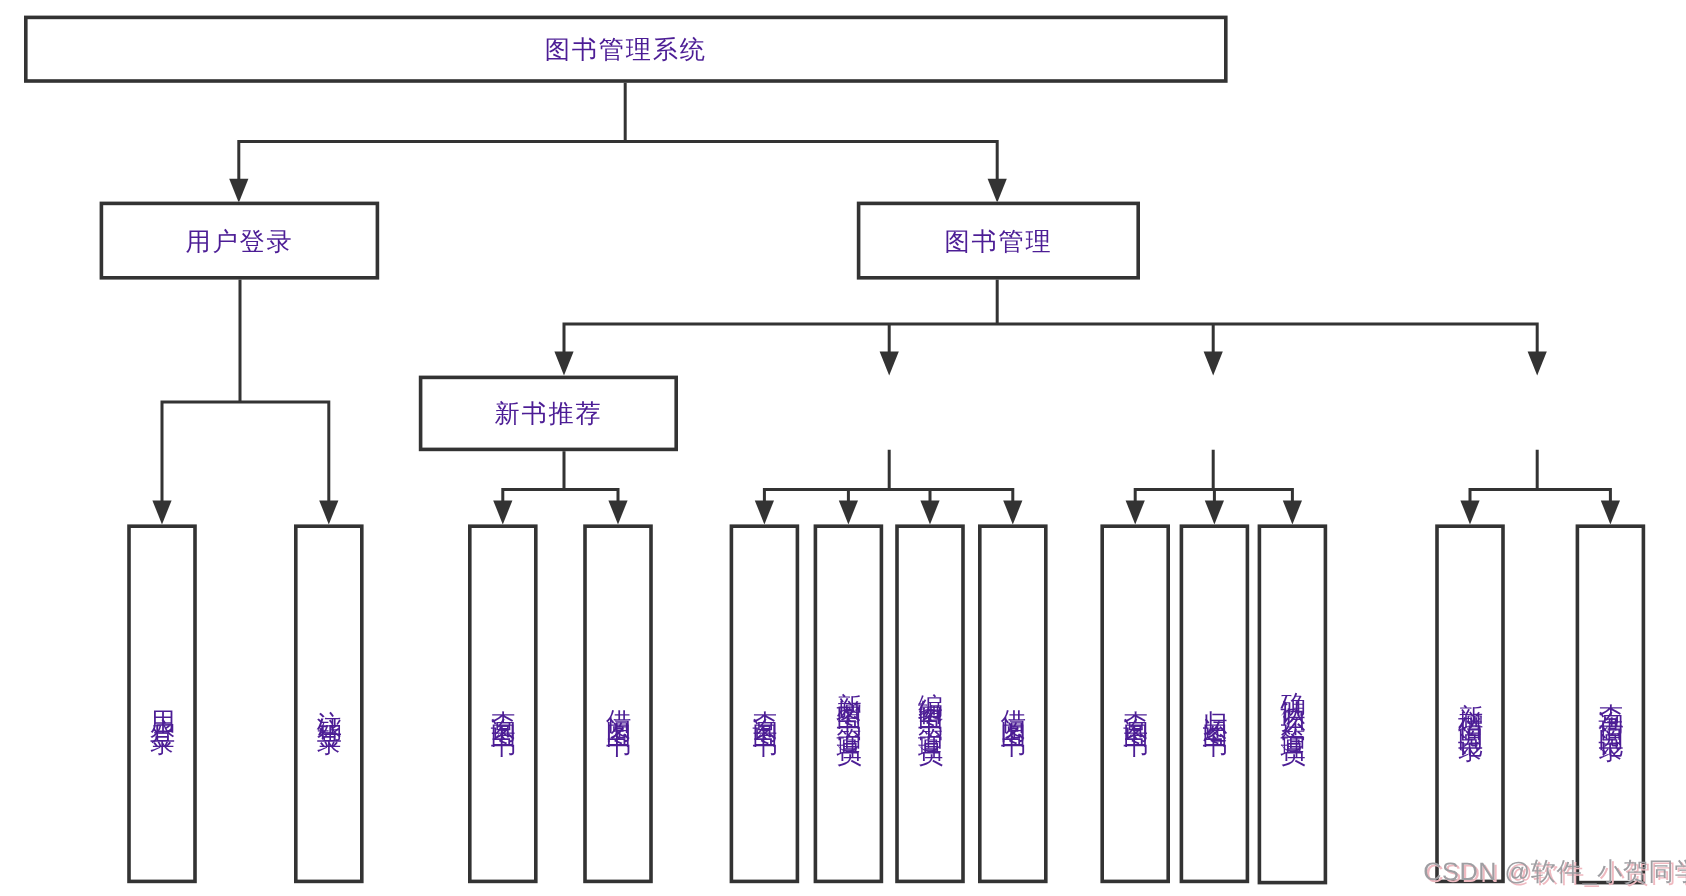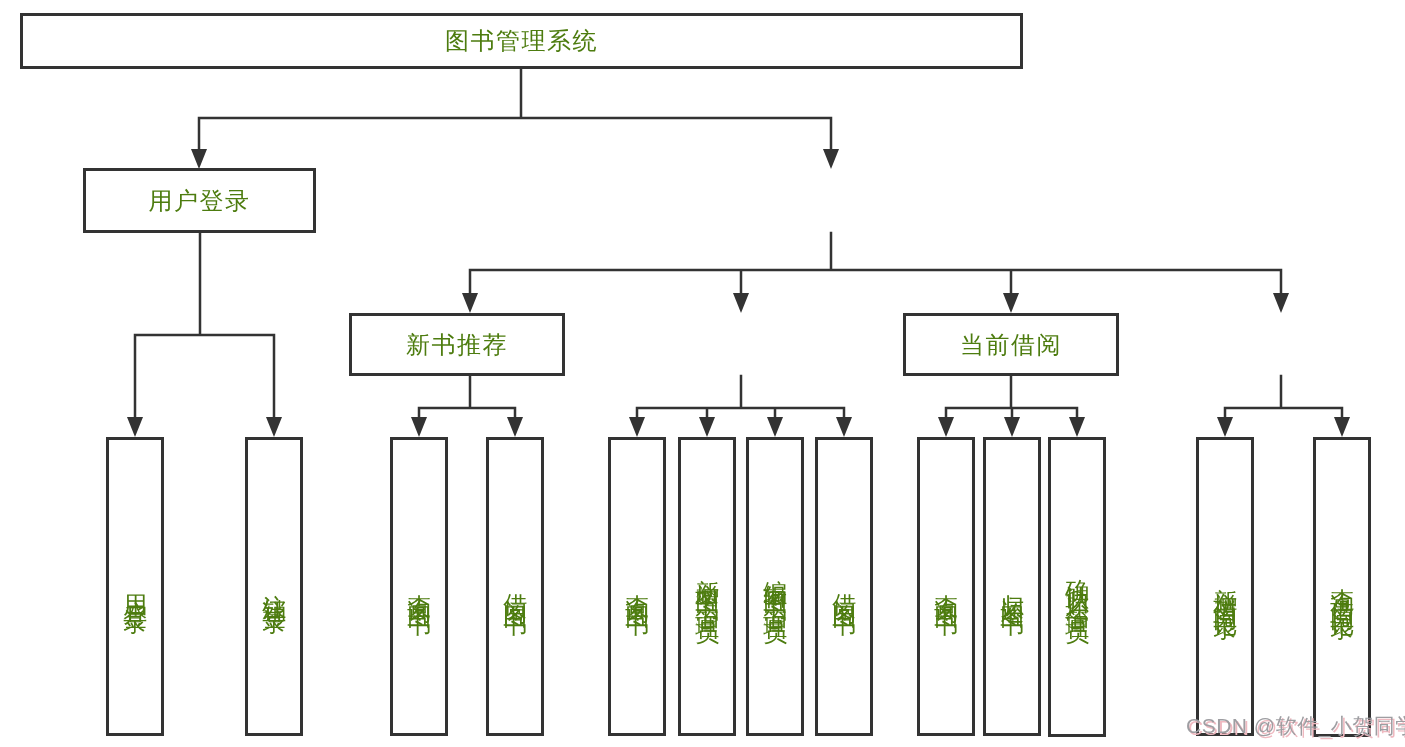"图书管理系统" .lbl { color: #4d7c0f -> #4c1d95; font-size: 24px -> 21px }
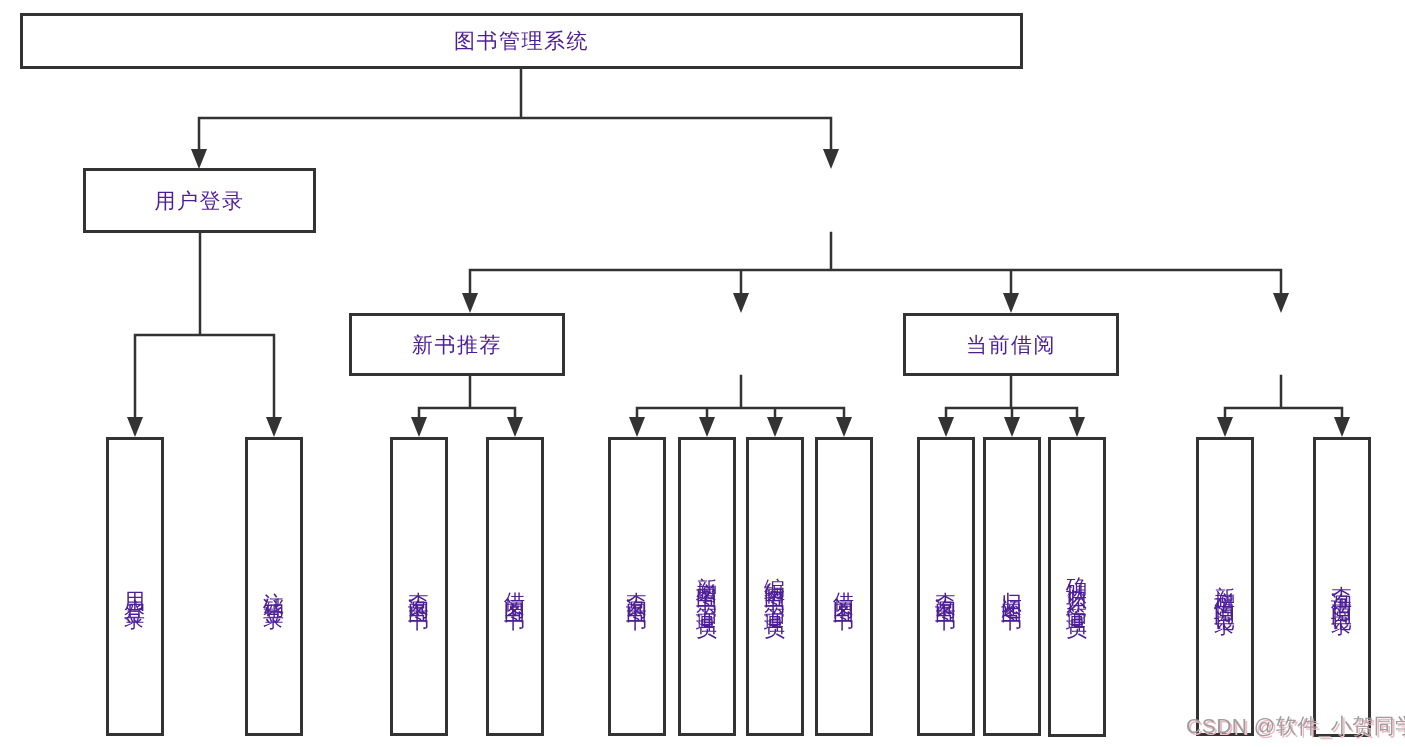"图书管理" div.node { html: none -> <div> <span>图书管理</span> </div> }
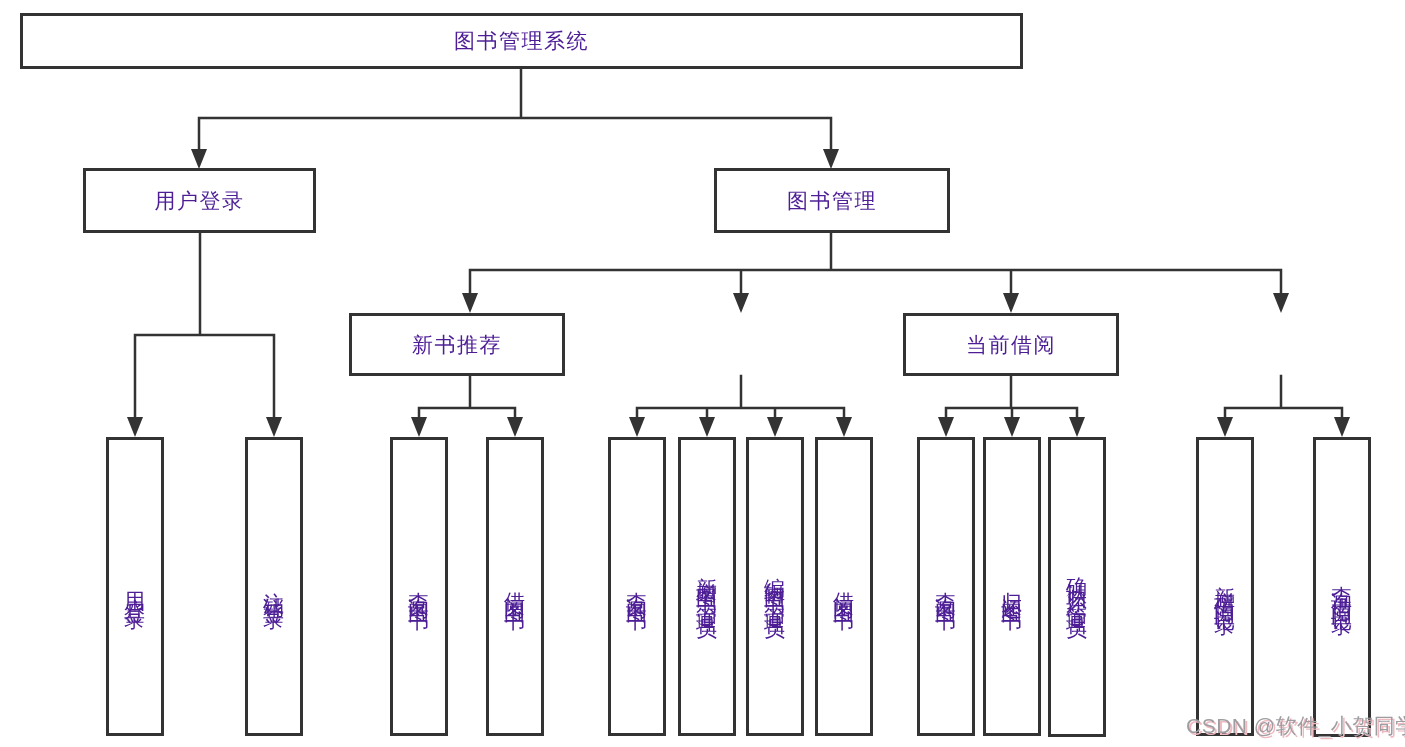"当前借阅" div.node { html: <div> <span>当前借阅</span> </div> -> none }
